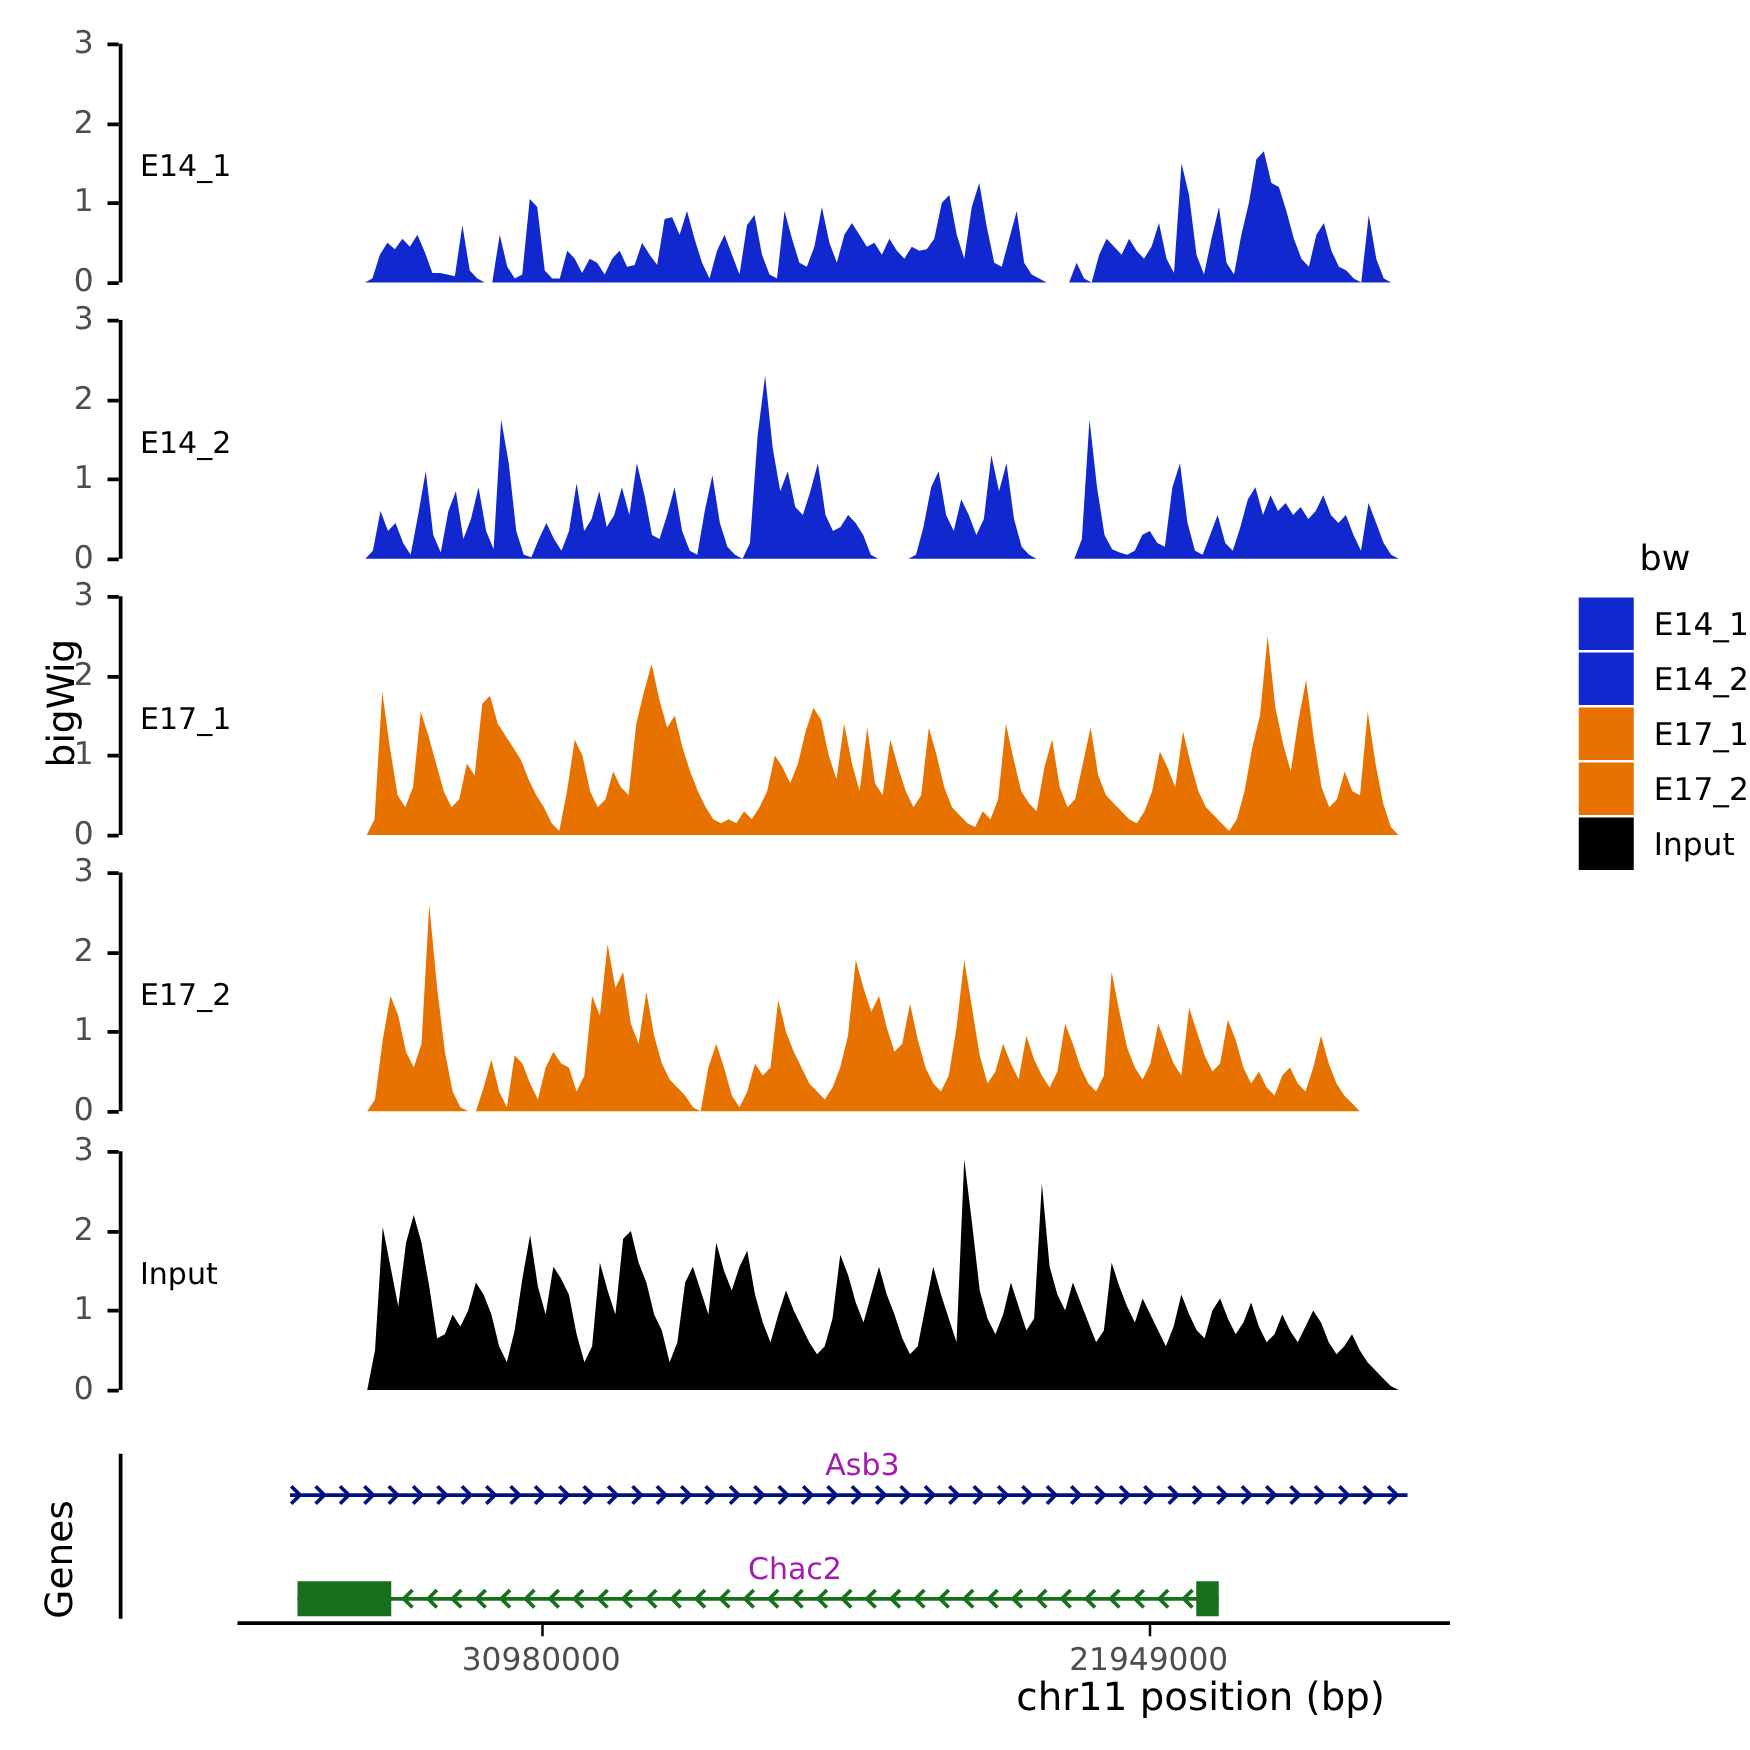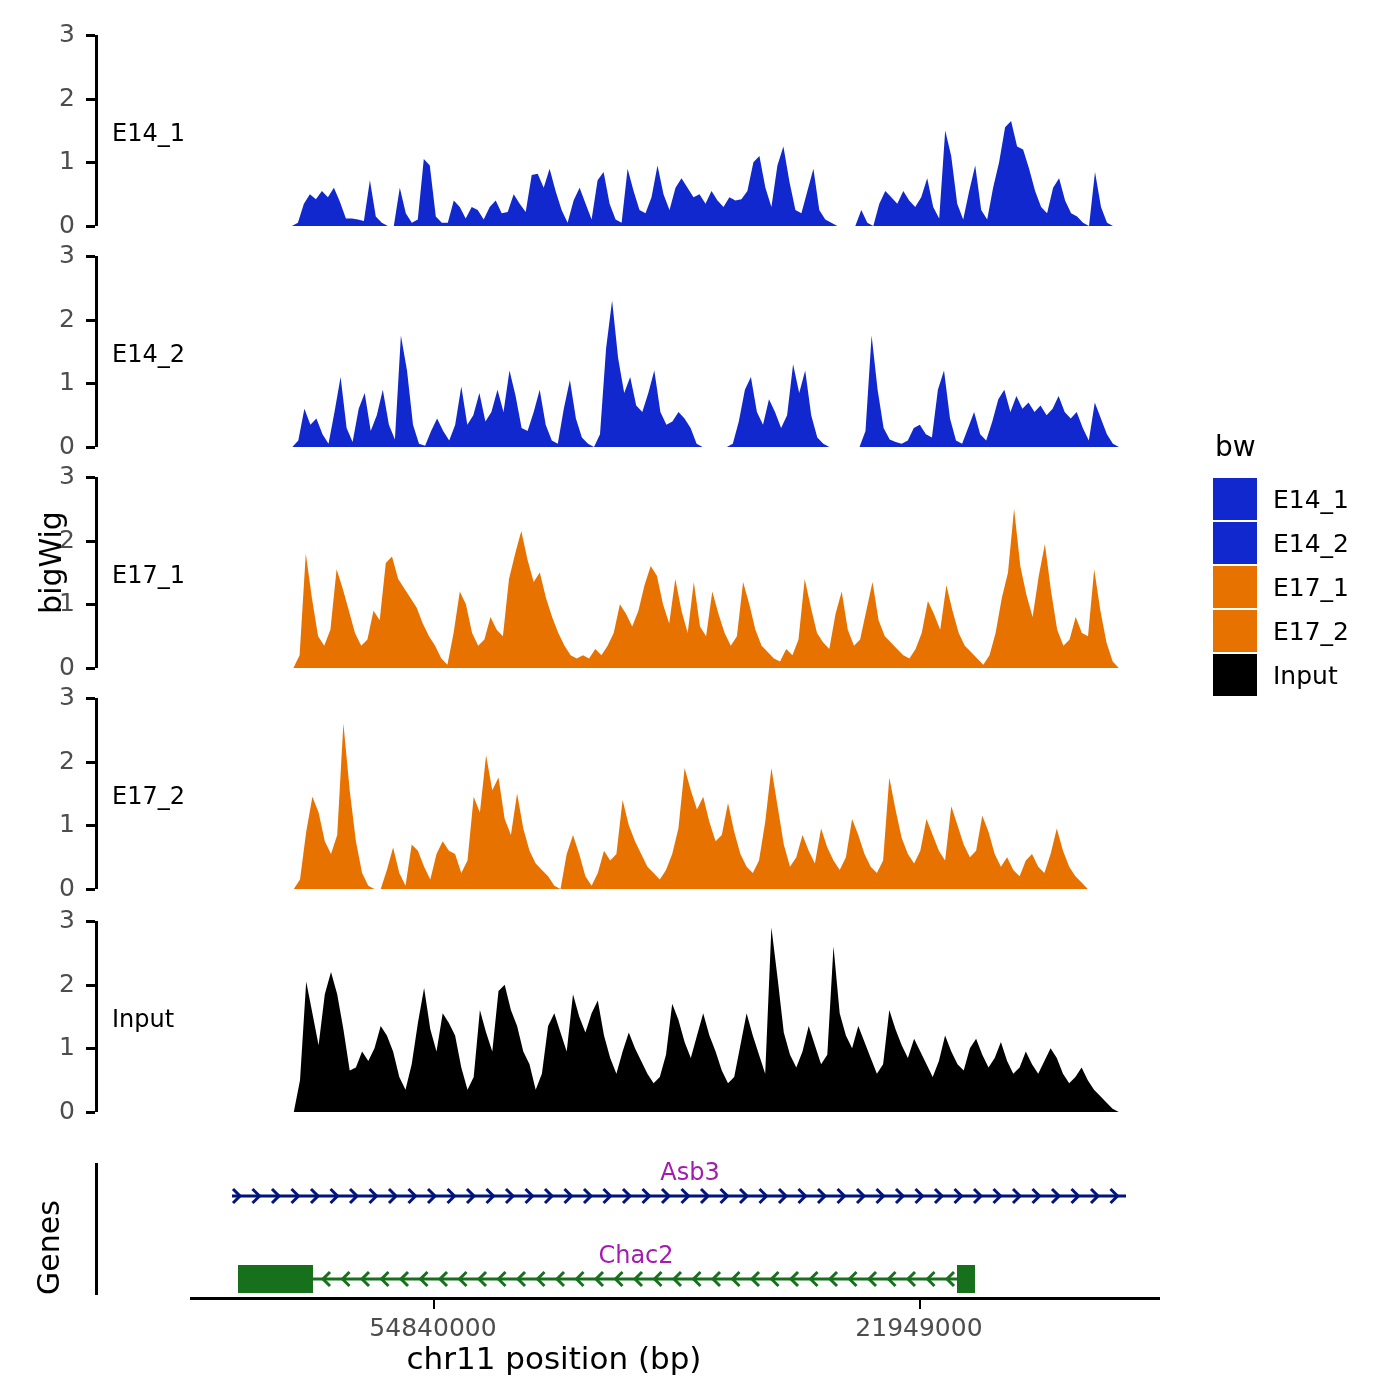"bw" #legend { left: 1213px -> 1263px; text-align: none -> center }
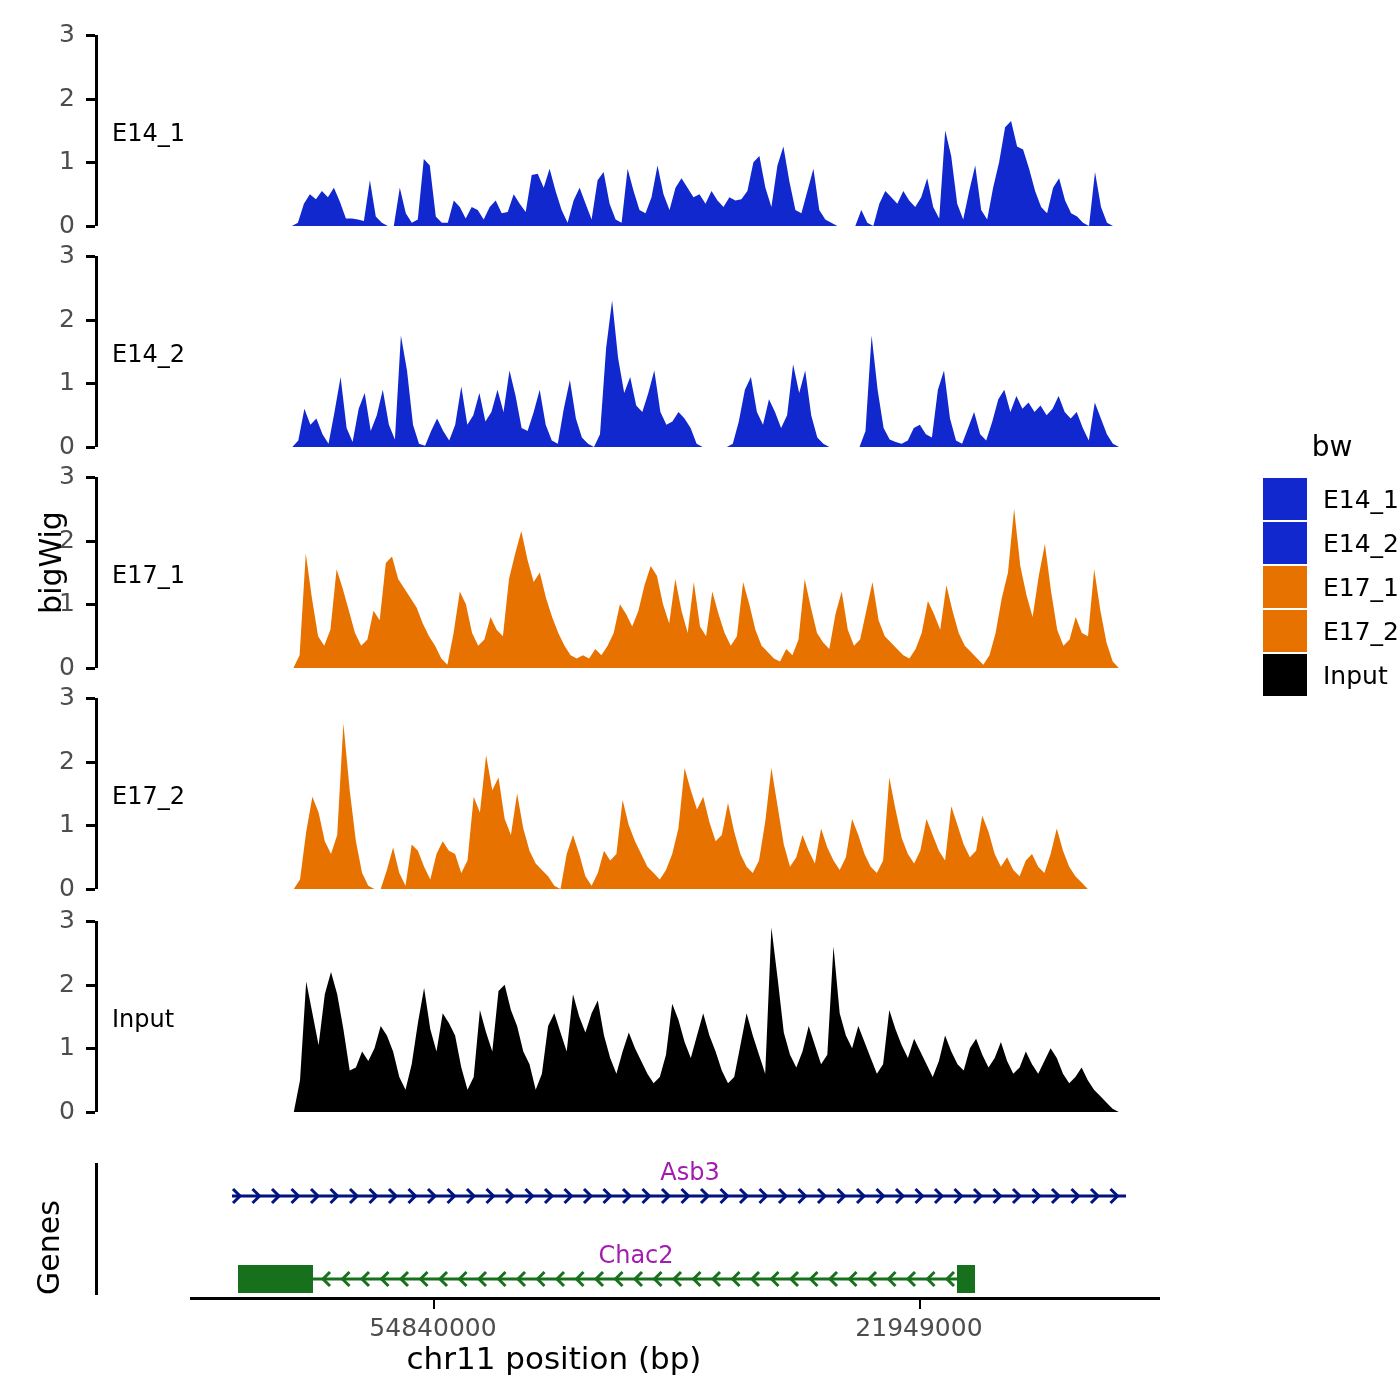"54840000" div.xticklab { text: 54840000 -> 30980000 }
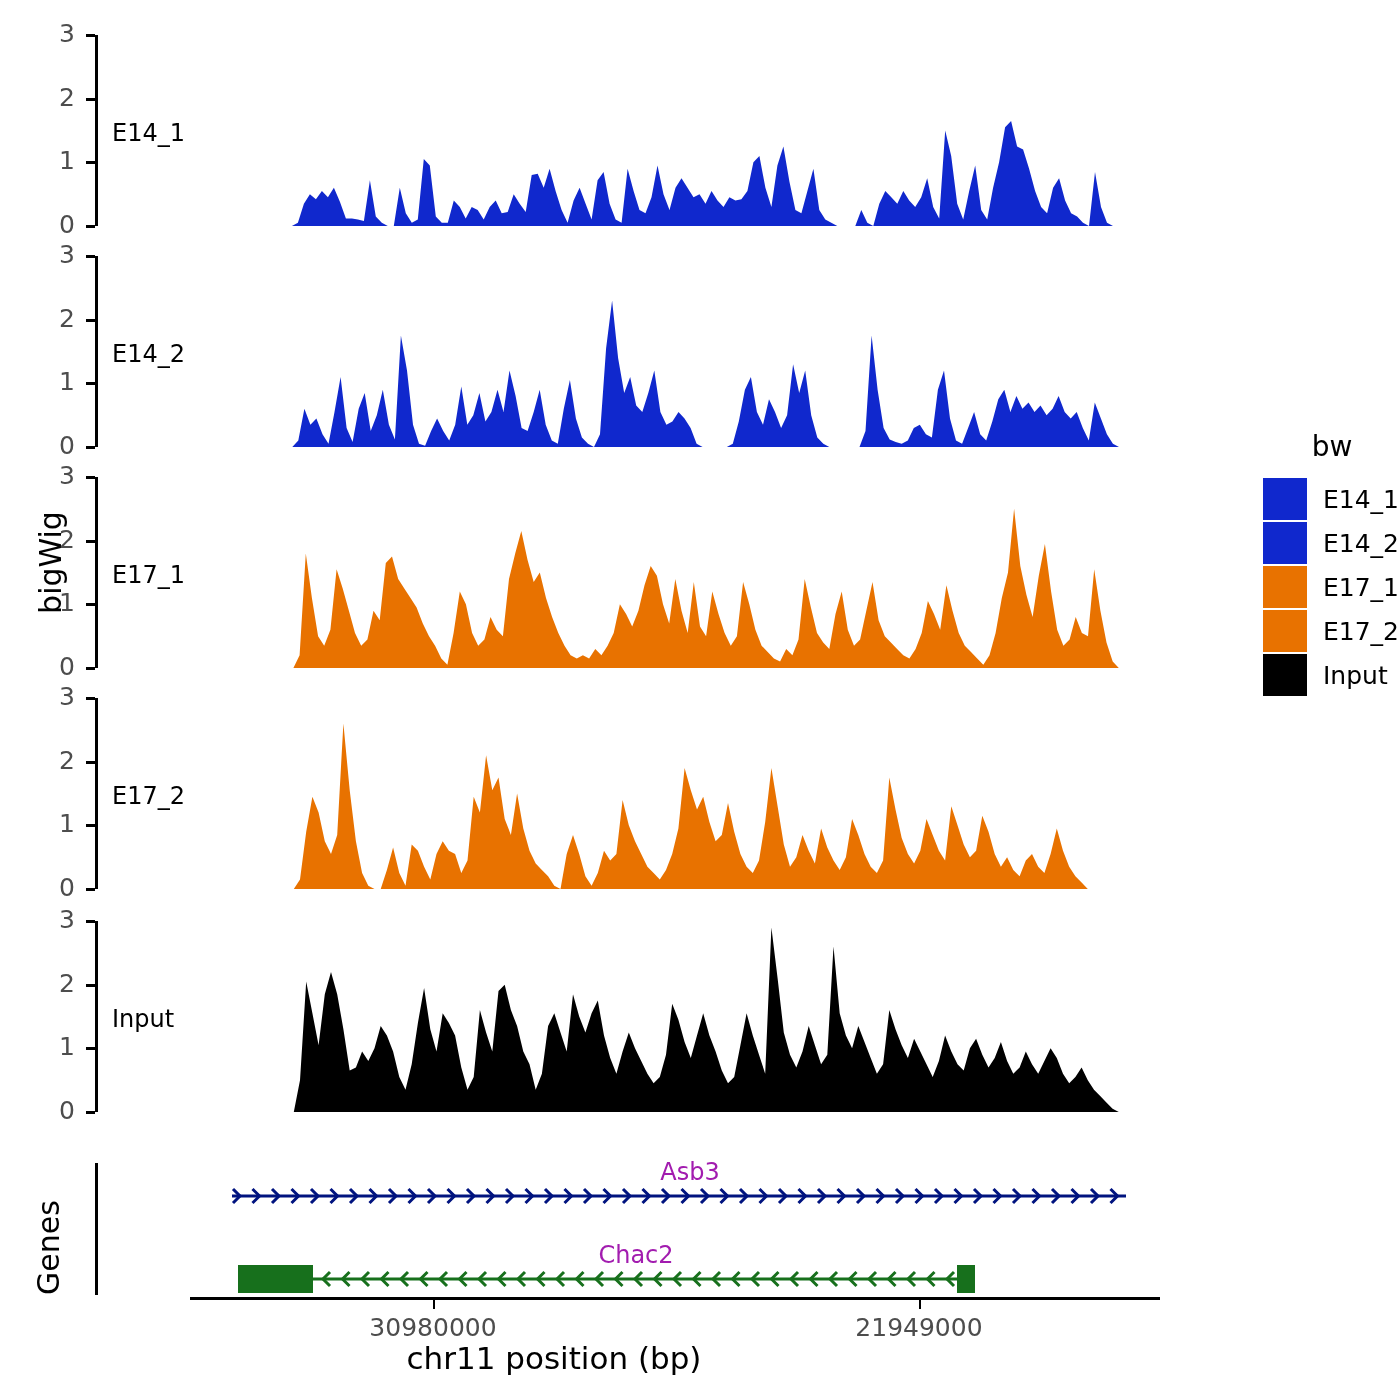"chr11 position (bp)" #xlab { text-align: center -> right }
